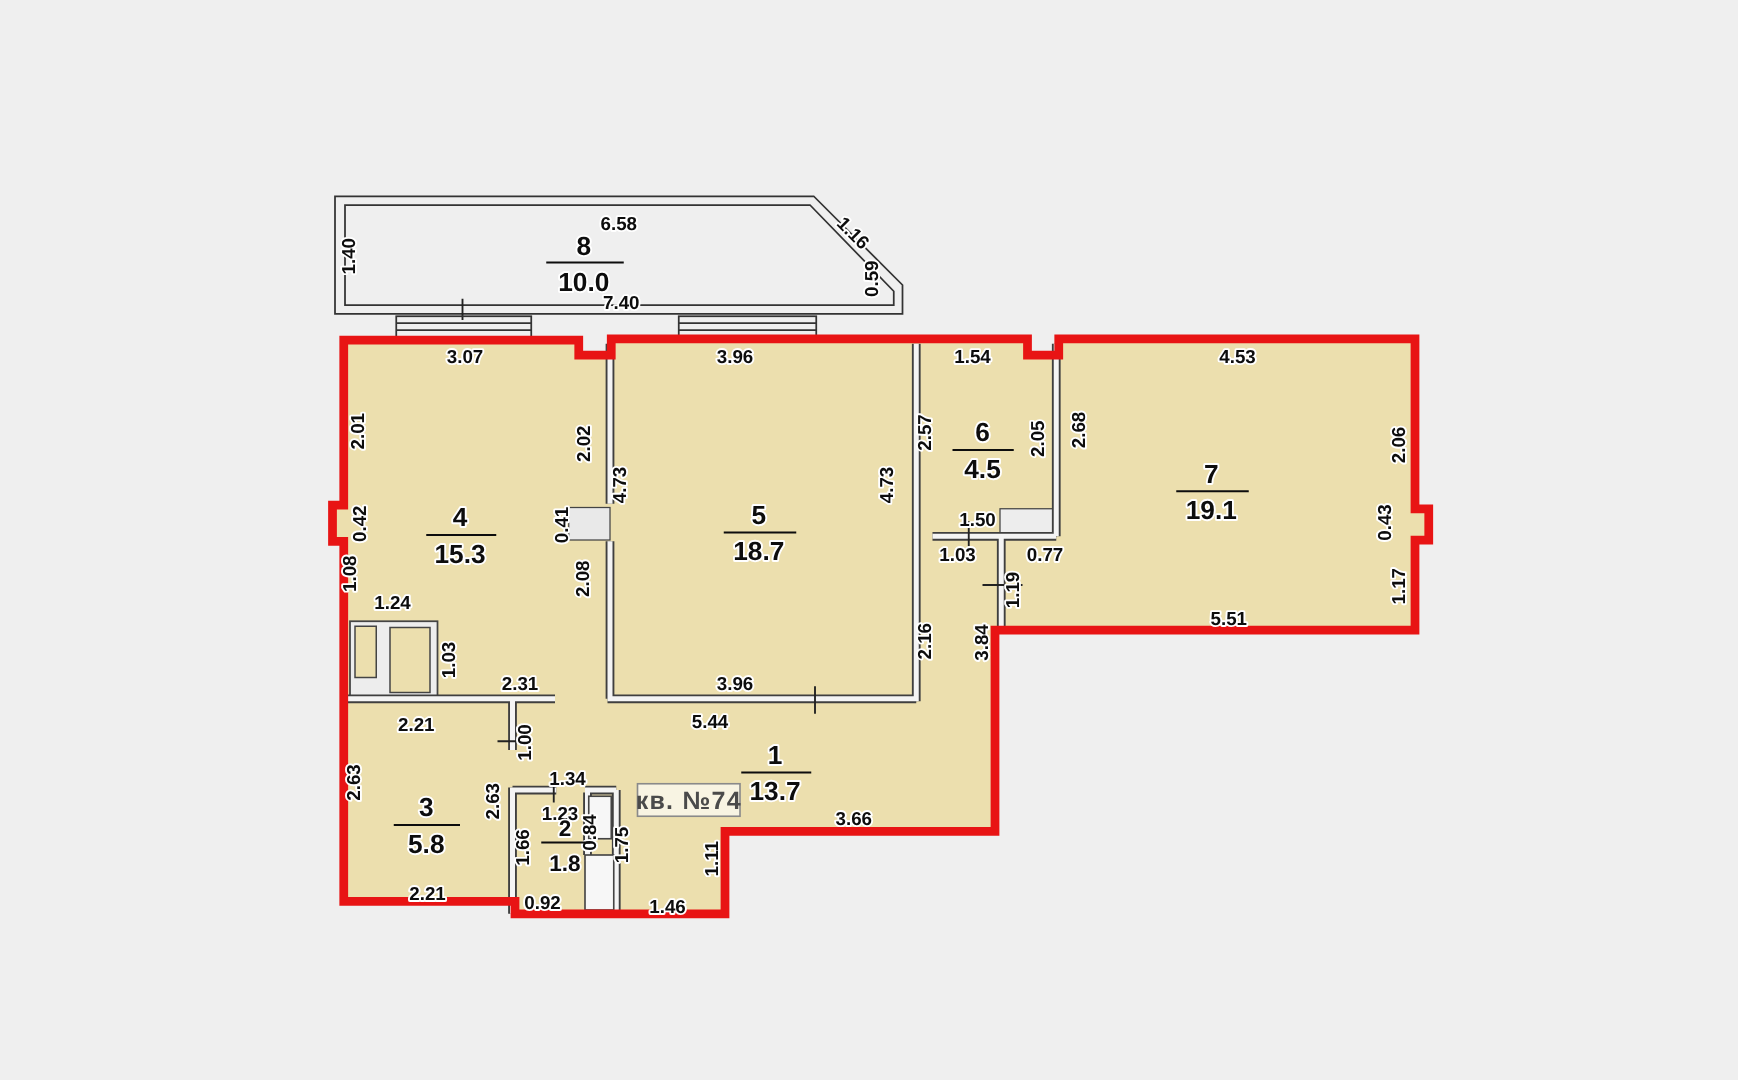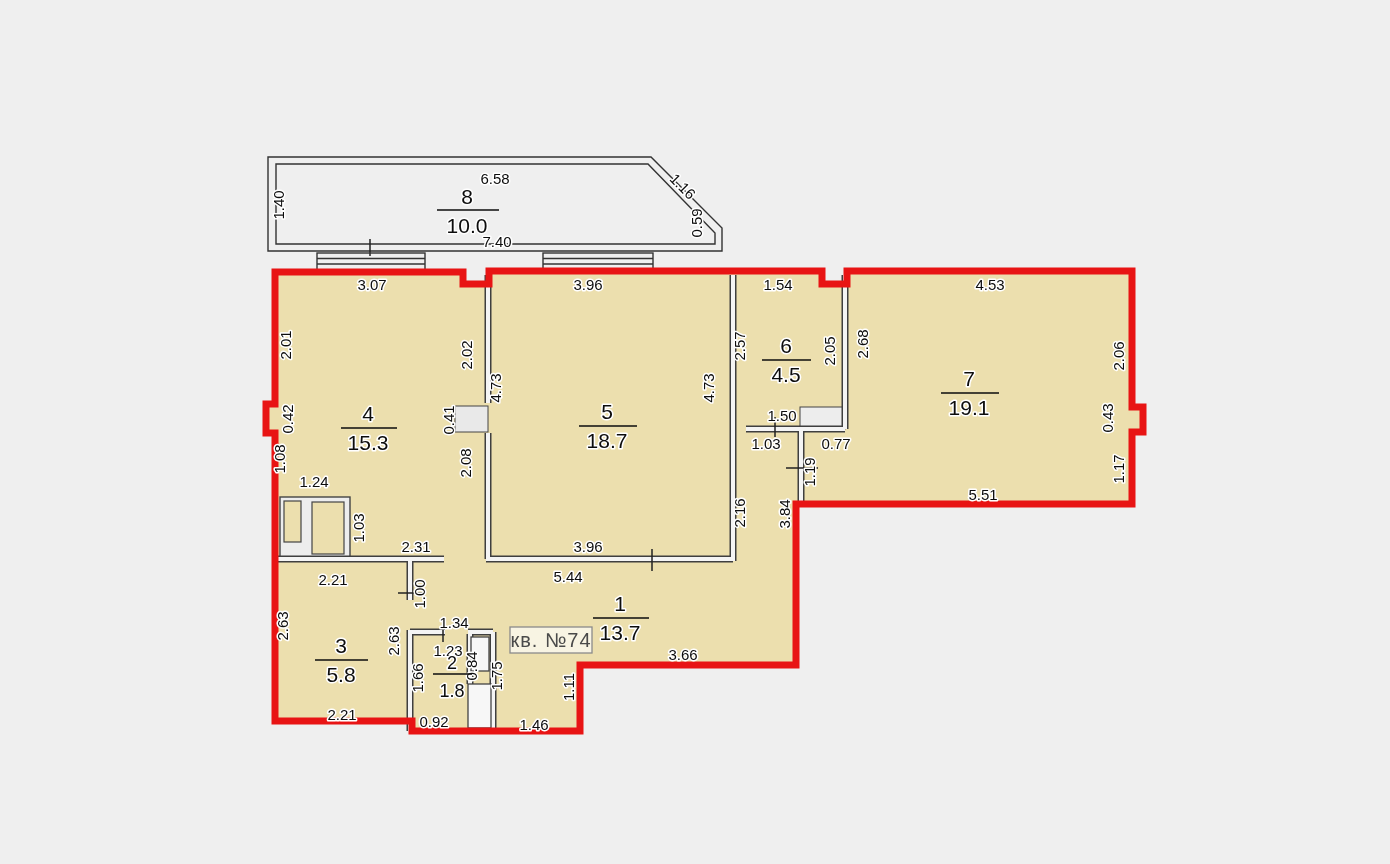"6.58" .stage { font-weight: none -> bold }
